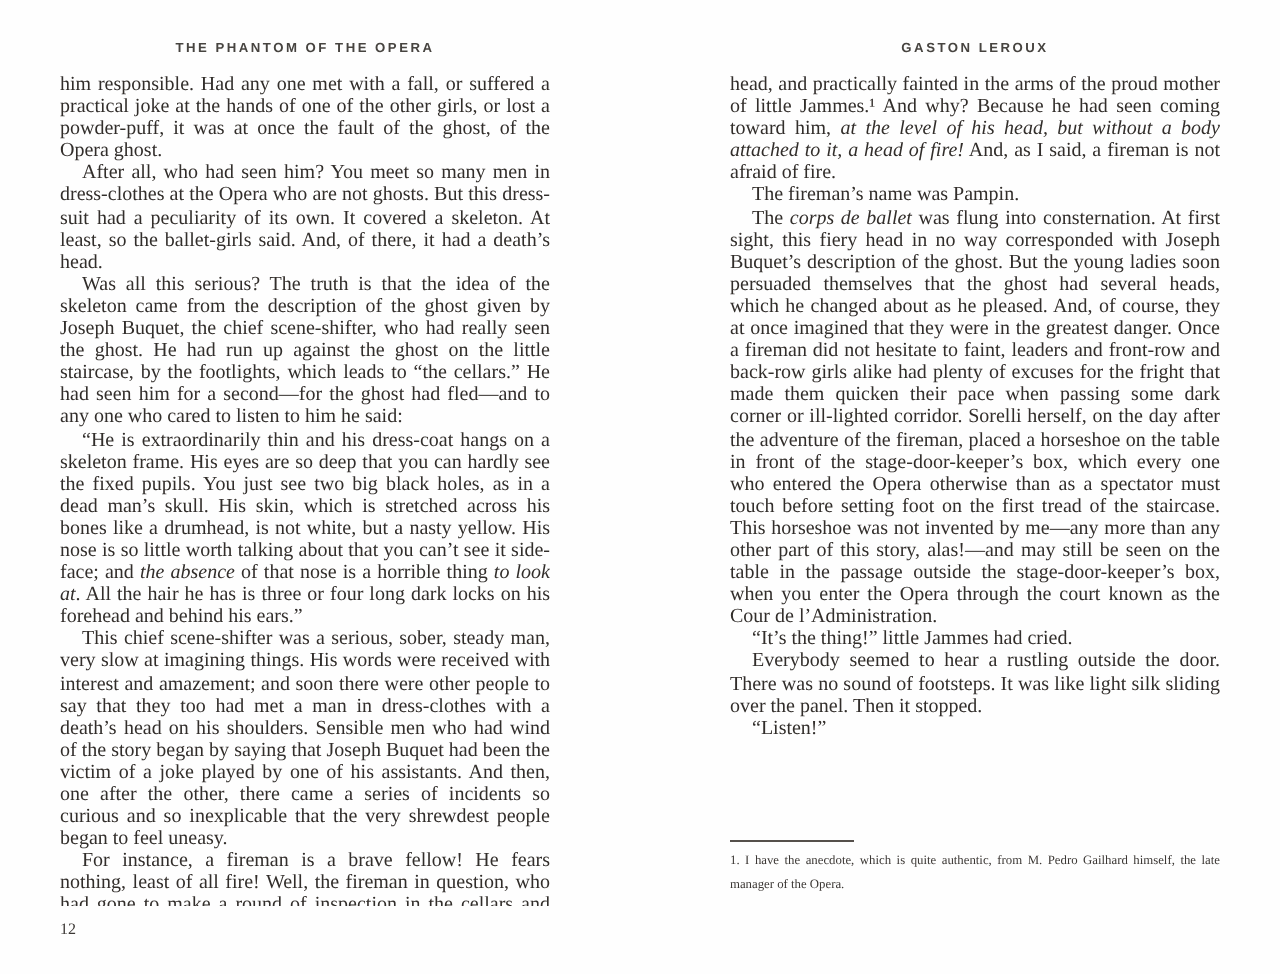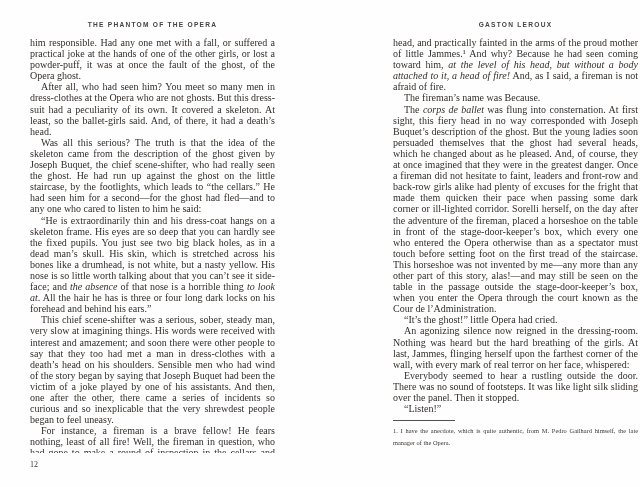"head, and practically fainted in" .page.right { margin-left: 28px -> none }
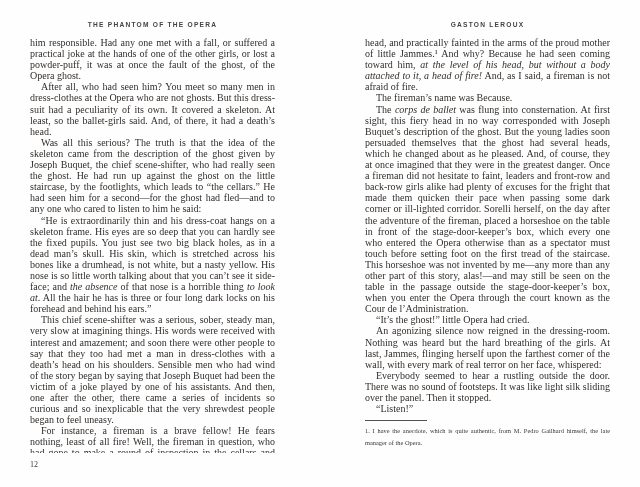"The fireman’s name was Because." span { text: Because -> Pampin }
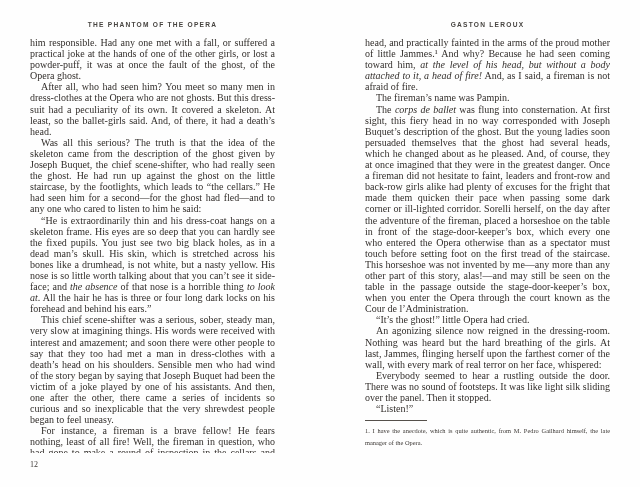"“It’s the ghost!” little Opera" span { text: ghost!” little Opera -> thing!” little Jammes }
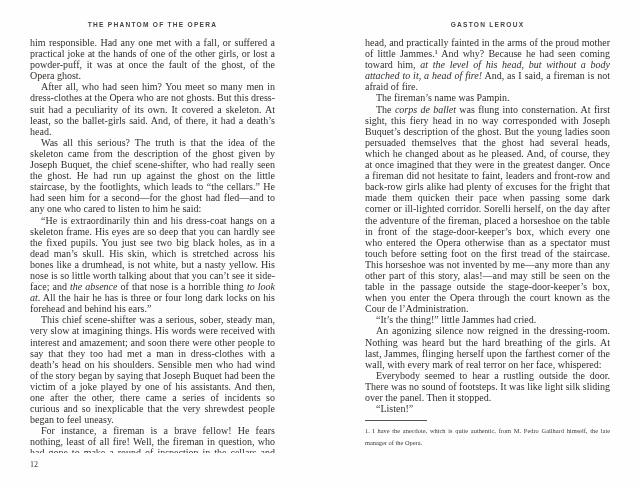"An agonizing silence now reigned" p.para { html: <p><span>An agonizing silence now reigned in the dressing-room. Nothing was heard but the hard breathing of the girls. At last, Jammes, flinging herself upon the farthest corner of the wall, with every mark of real terror on her face, whispered:</span></p> -> none }
